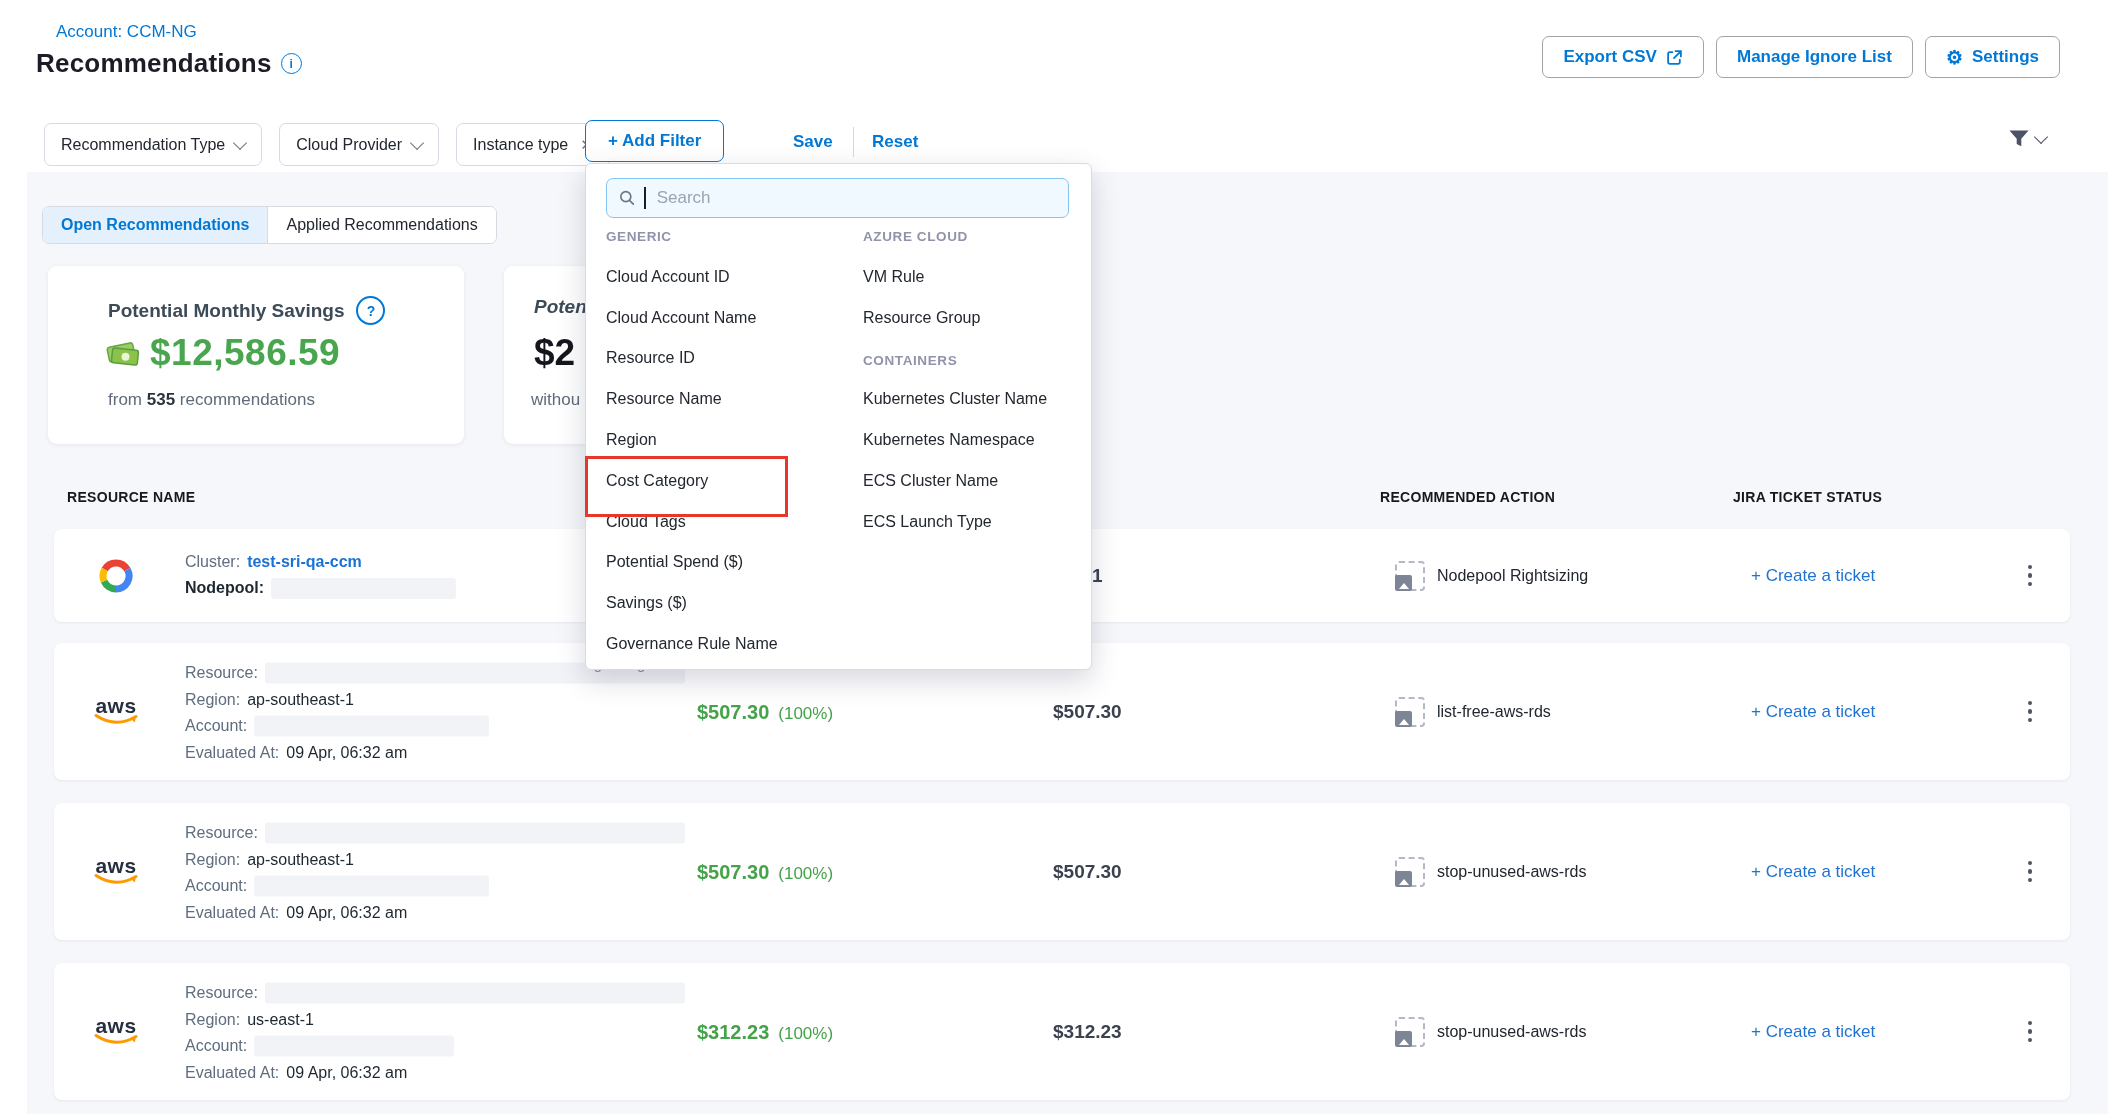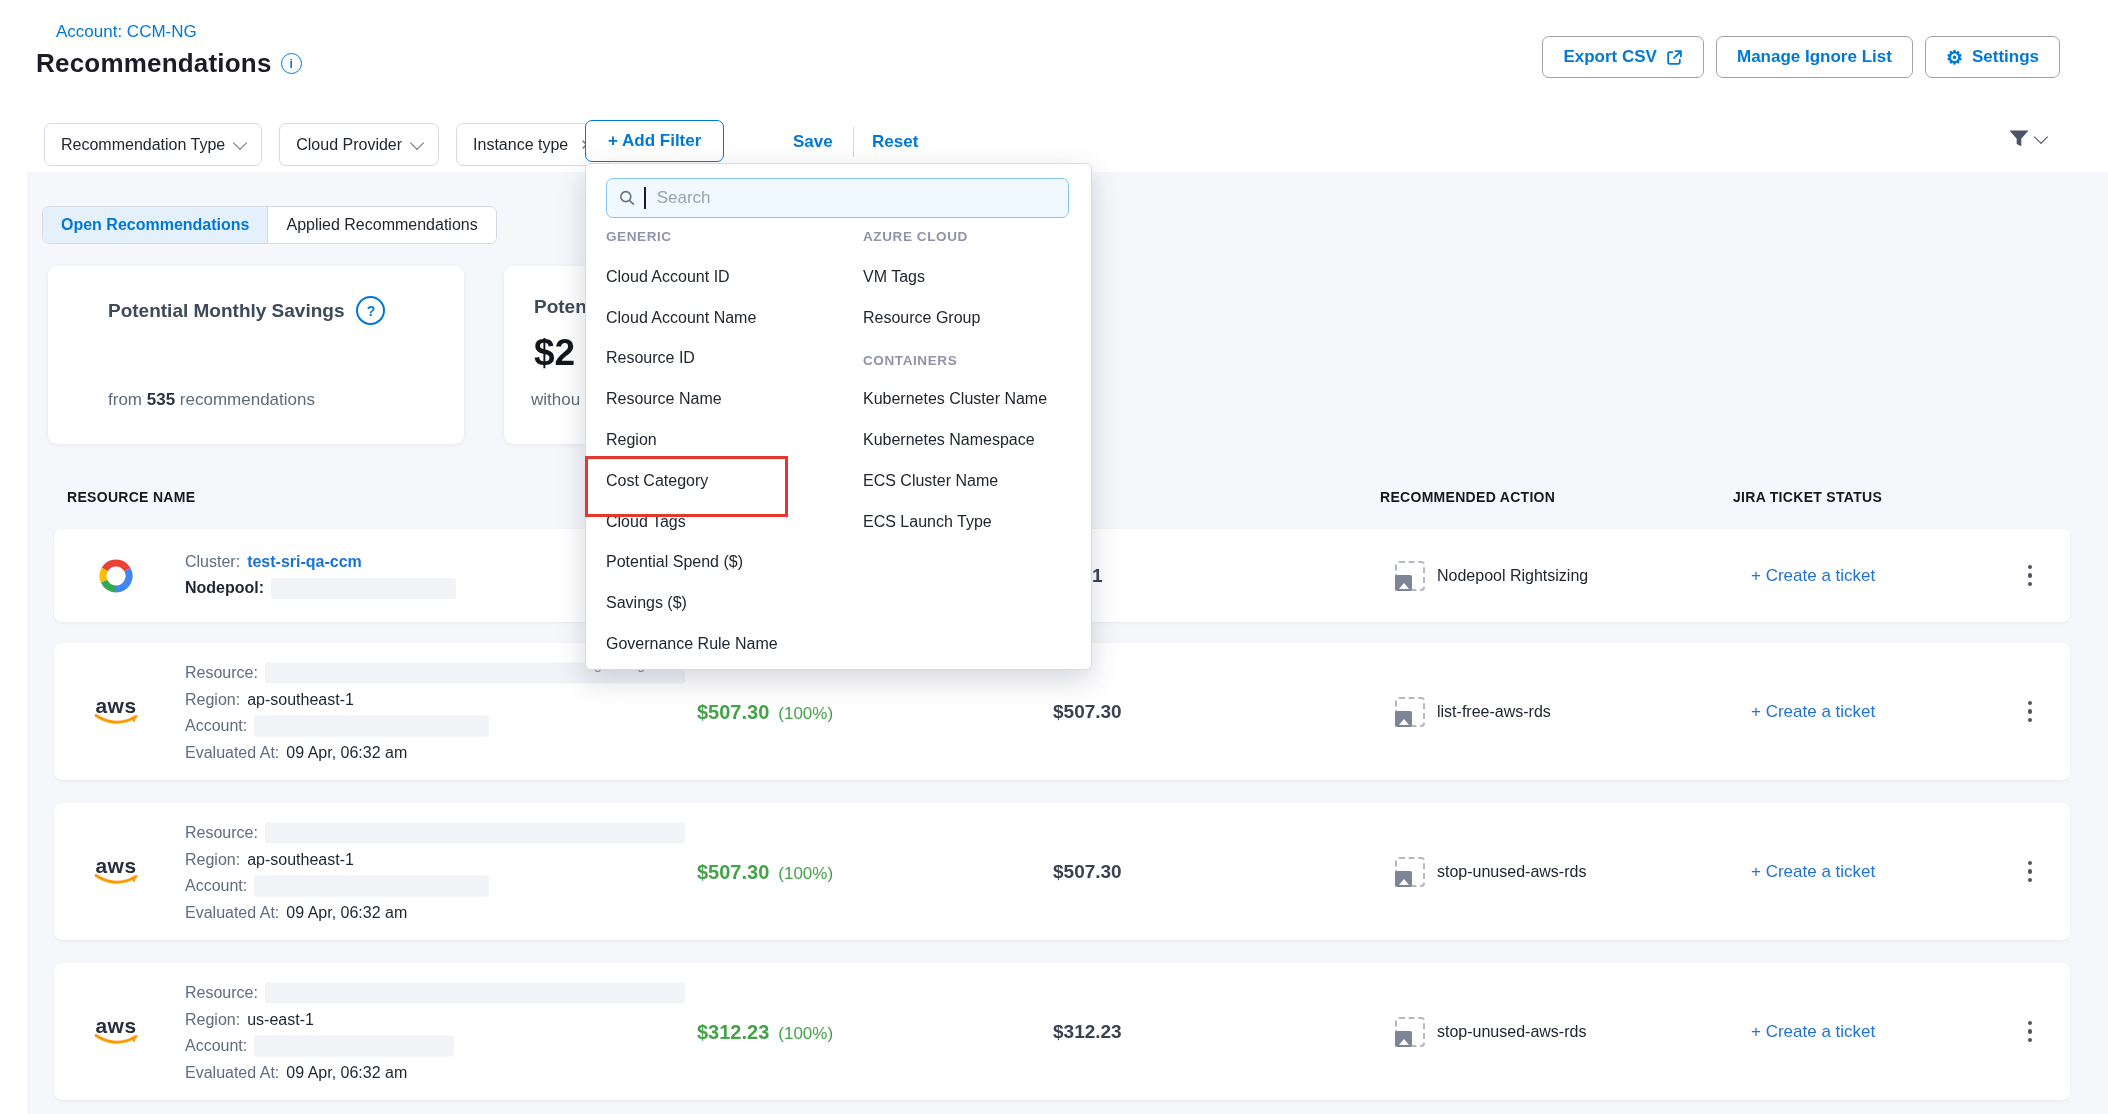"VM Tags" div.dd-item { text: Tags -> Rule }
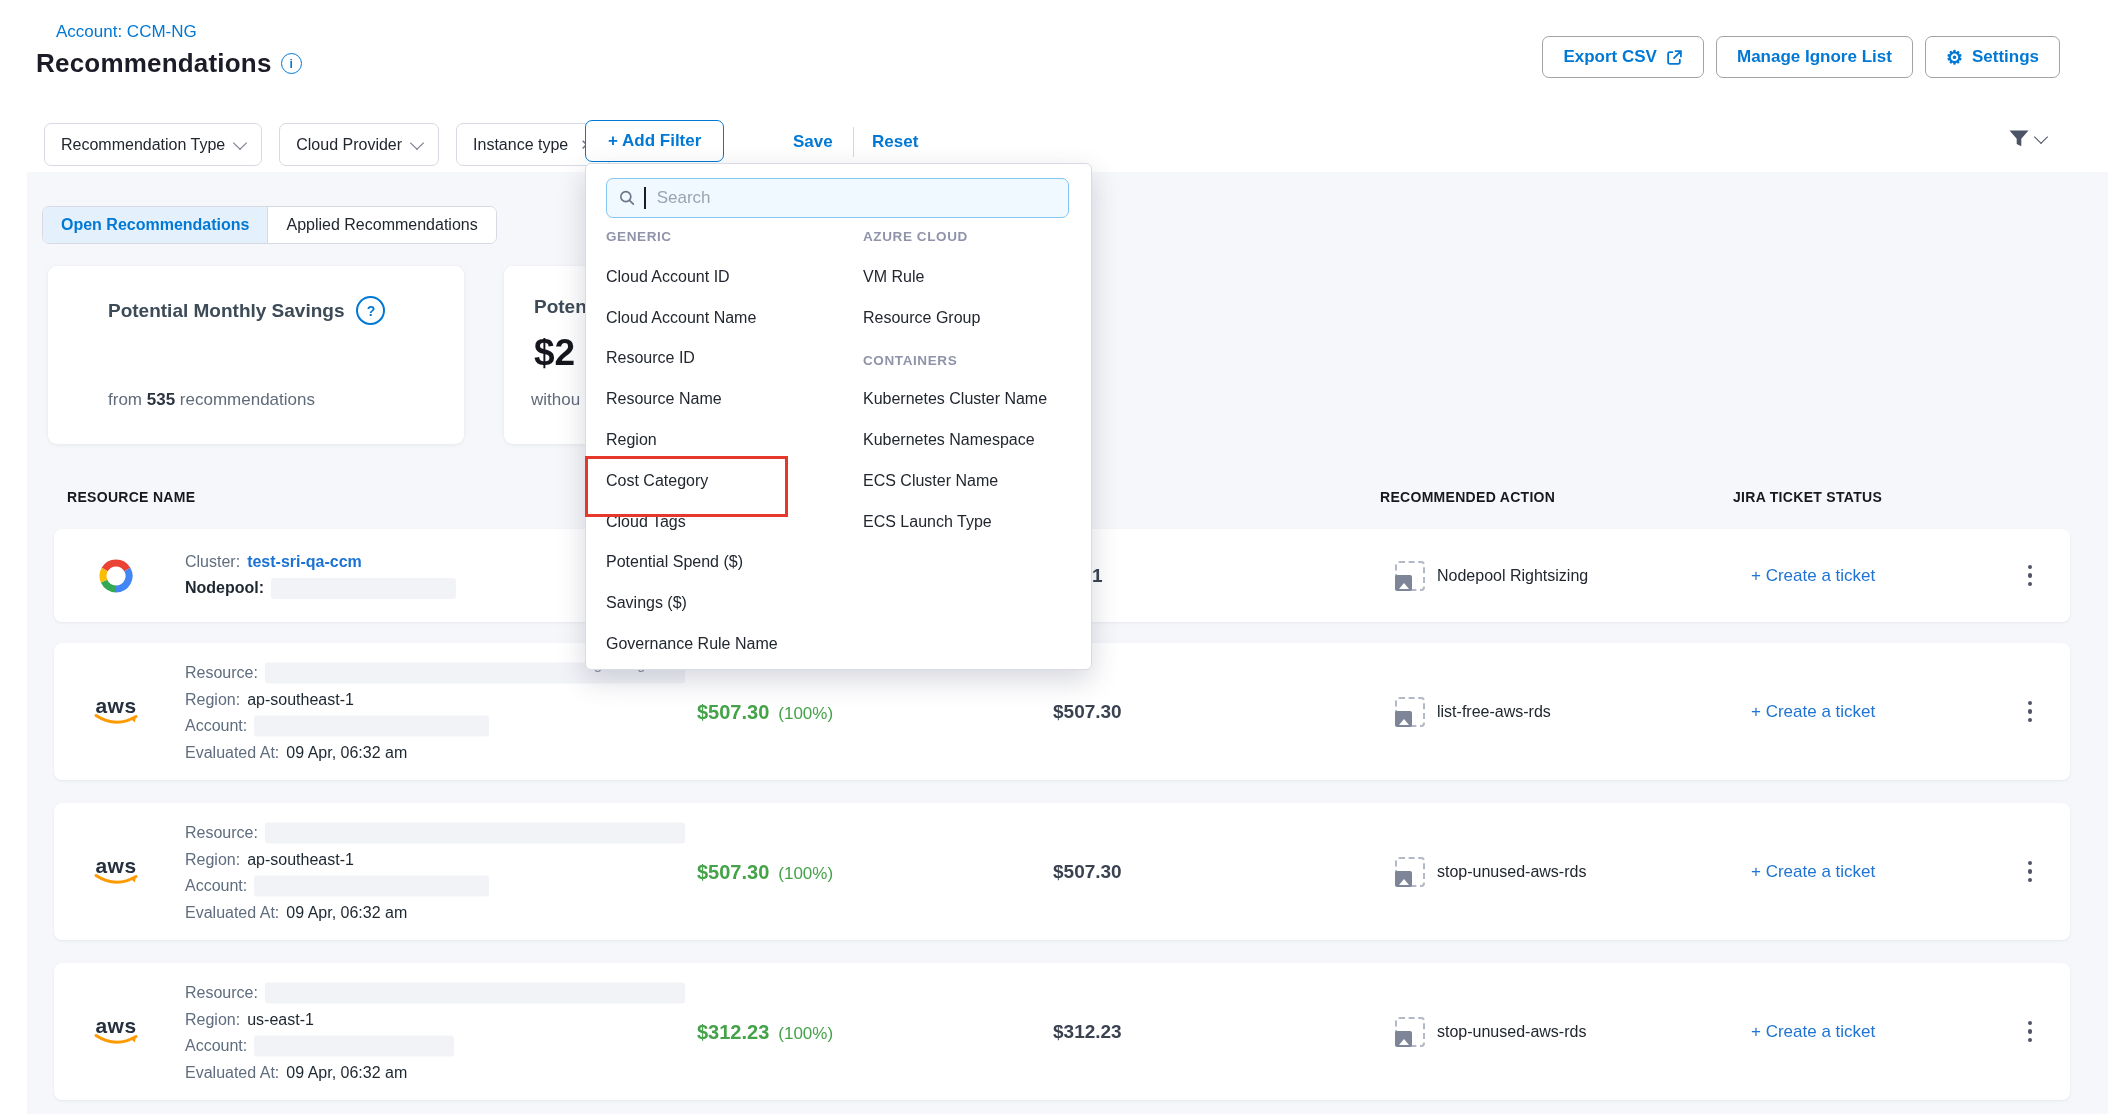"Poten" div.card-title-row { font-style: none -> italic }
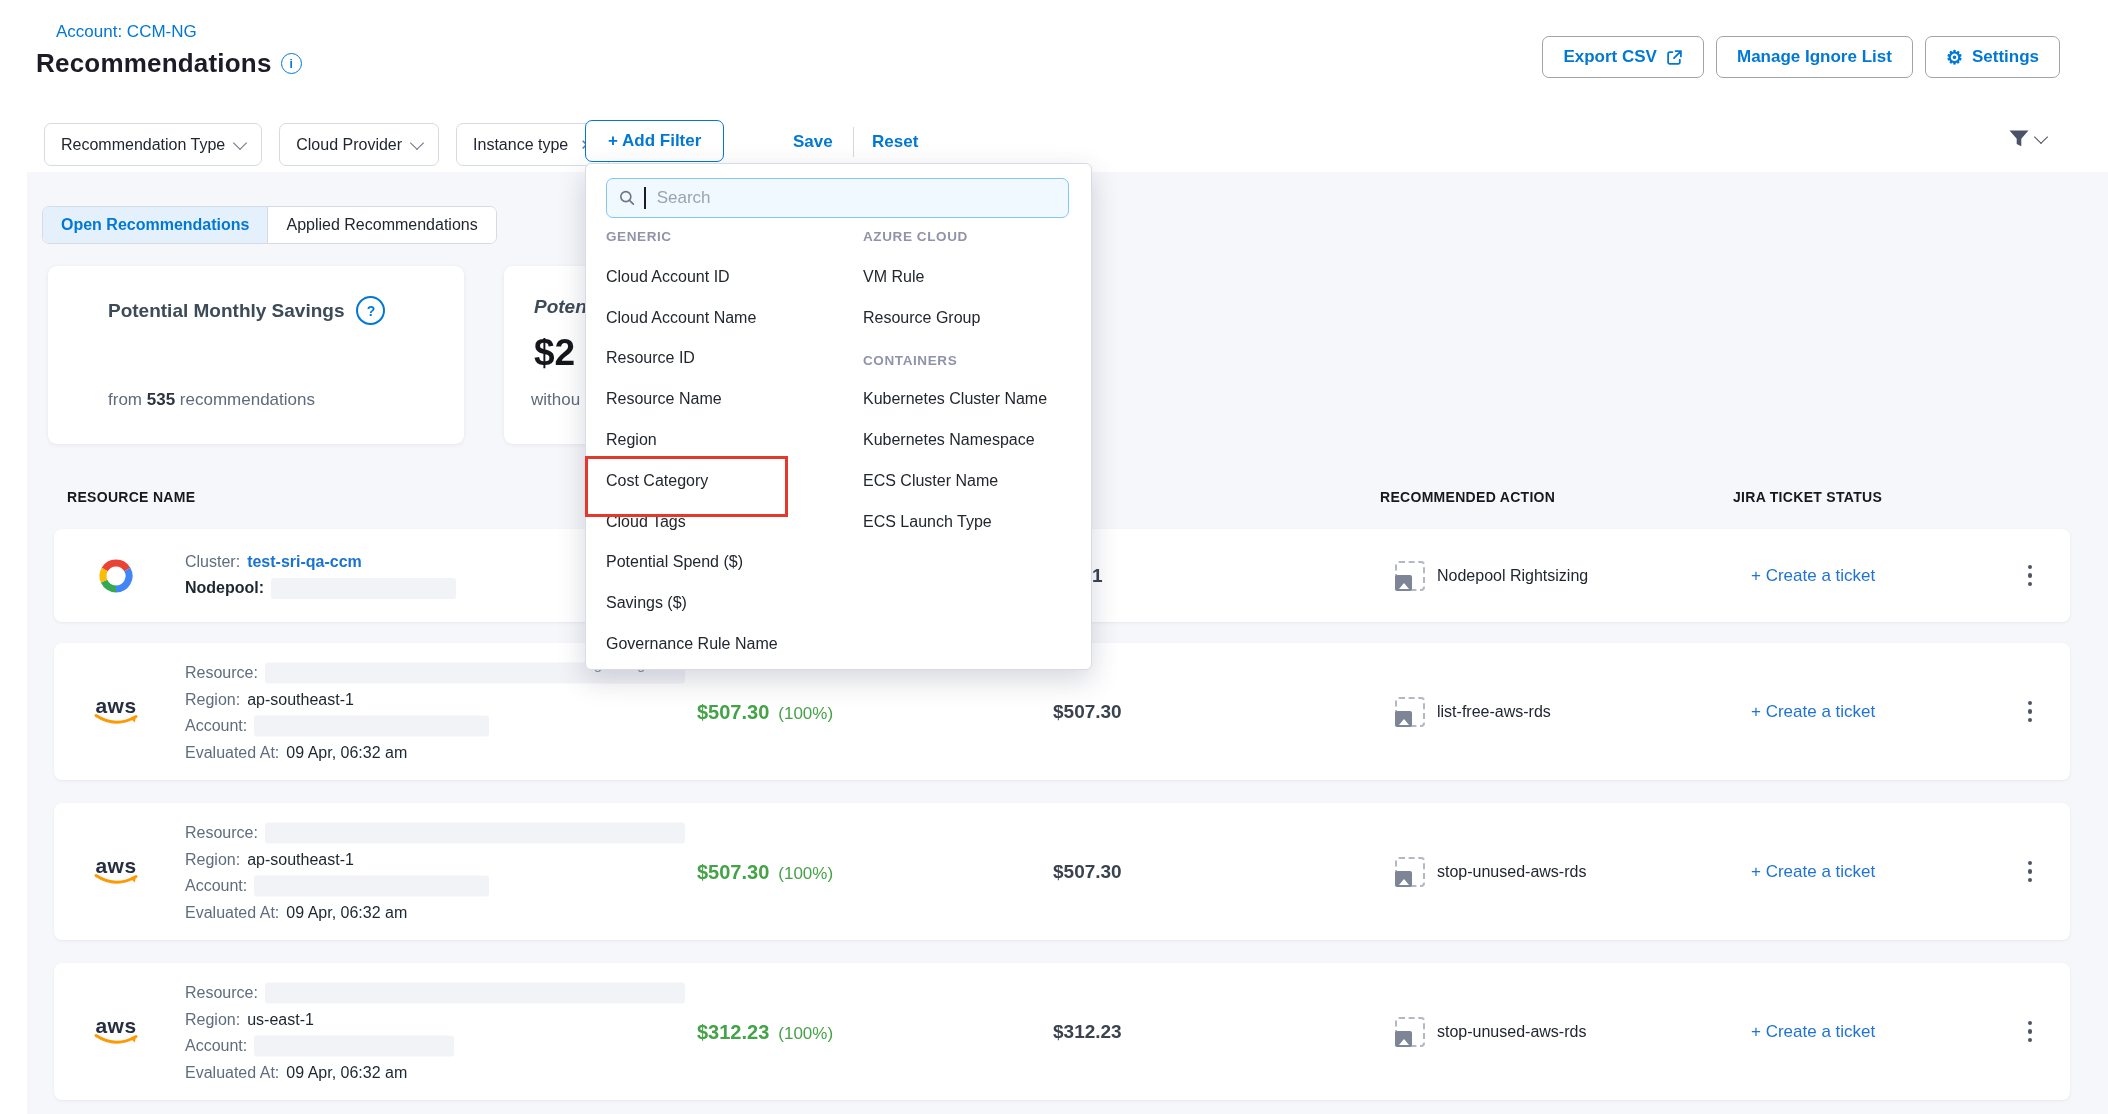"$12,586.59" div.card-amount-row { html: none -> <div> <svg> <rect></rect> <rect></rect> <circle></circle> </svg> <span>$12,586.59</span> </div> }
